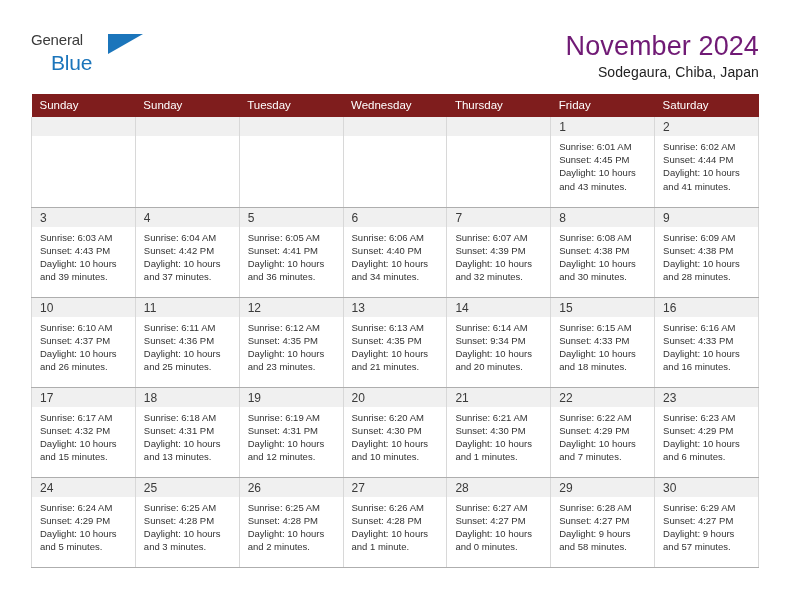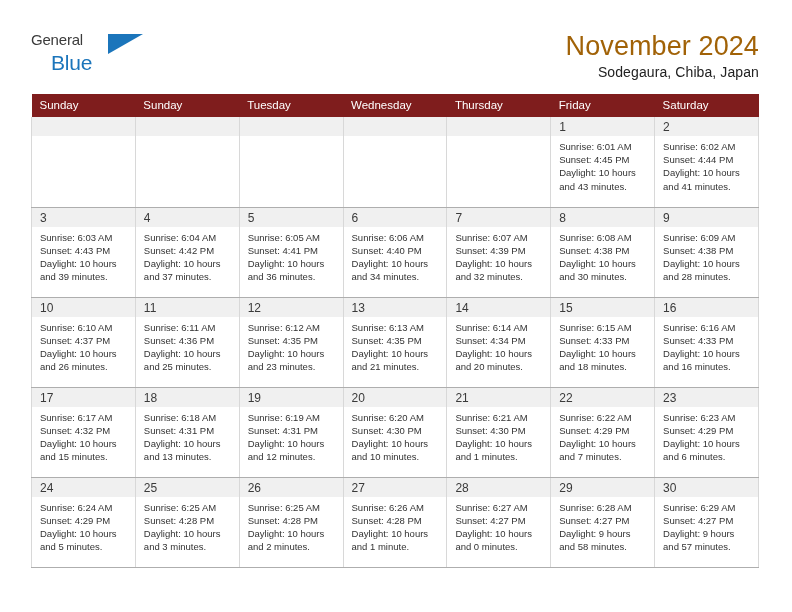"November 2024" .cal-title { color: #a16207 -> #701a75 }
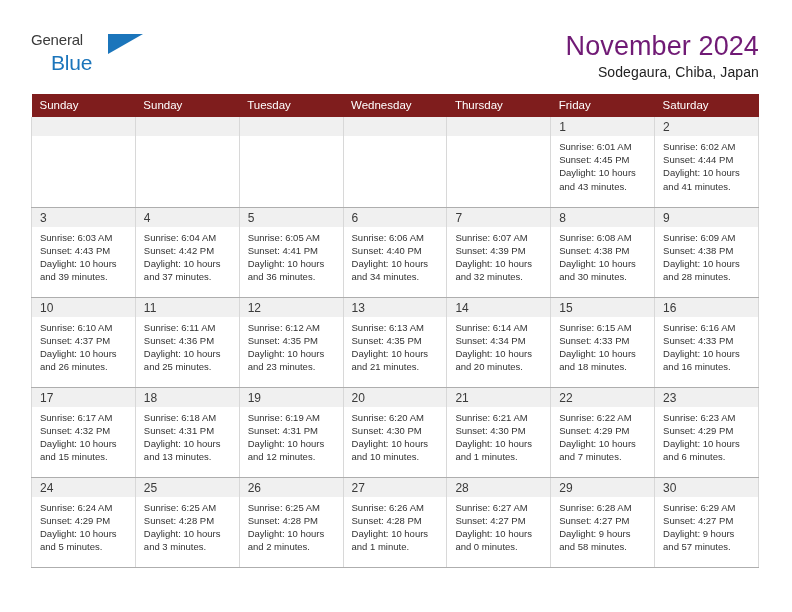"Sunset: 4:34 PM" div { text: 4:34 -> 9:34 }
